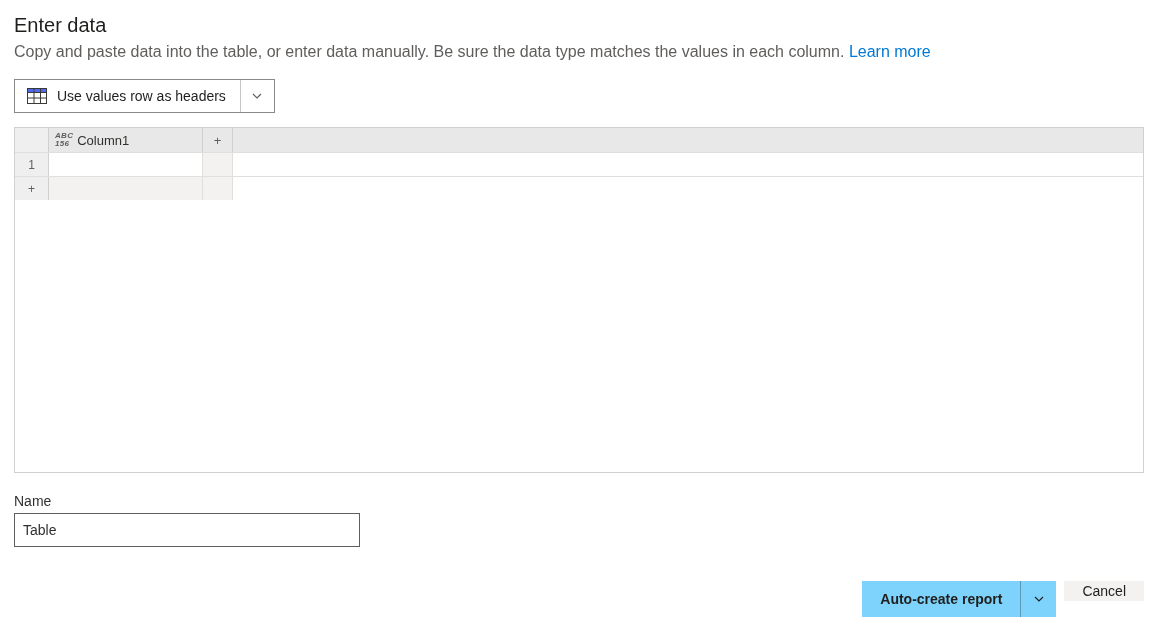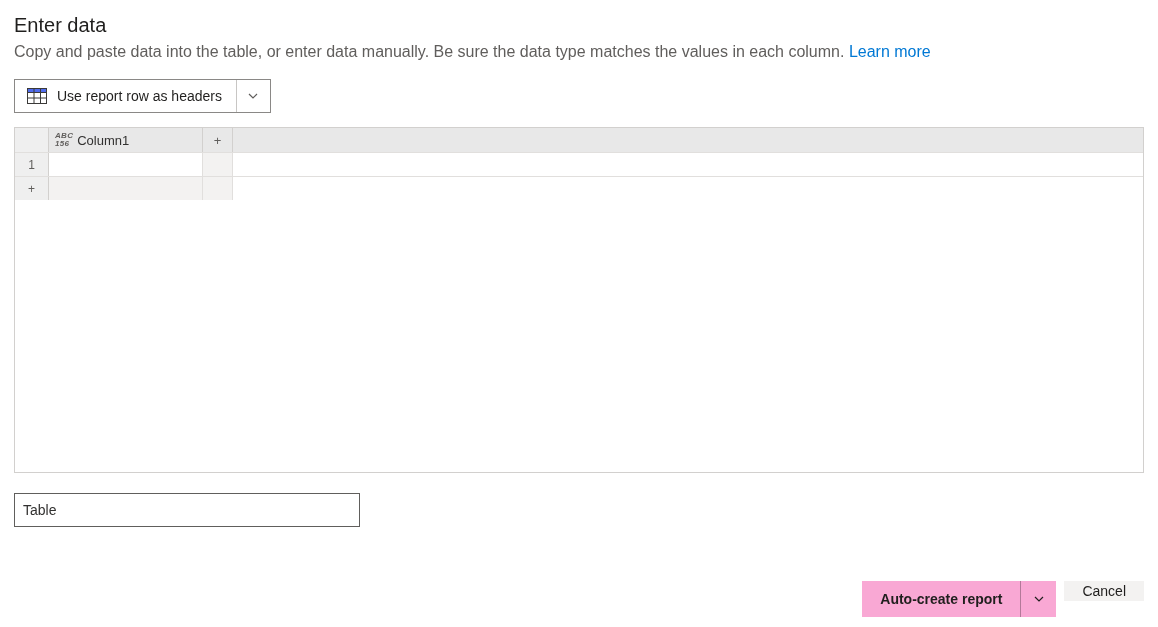"Use report row as headers" span.label { text: report -> values }
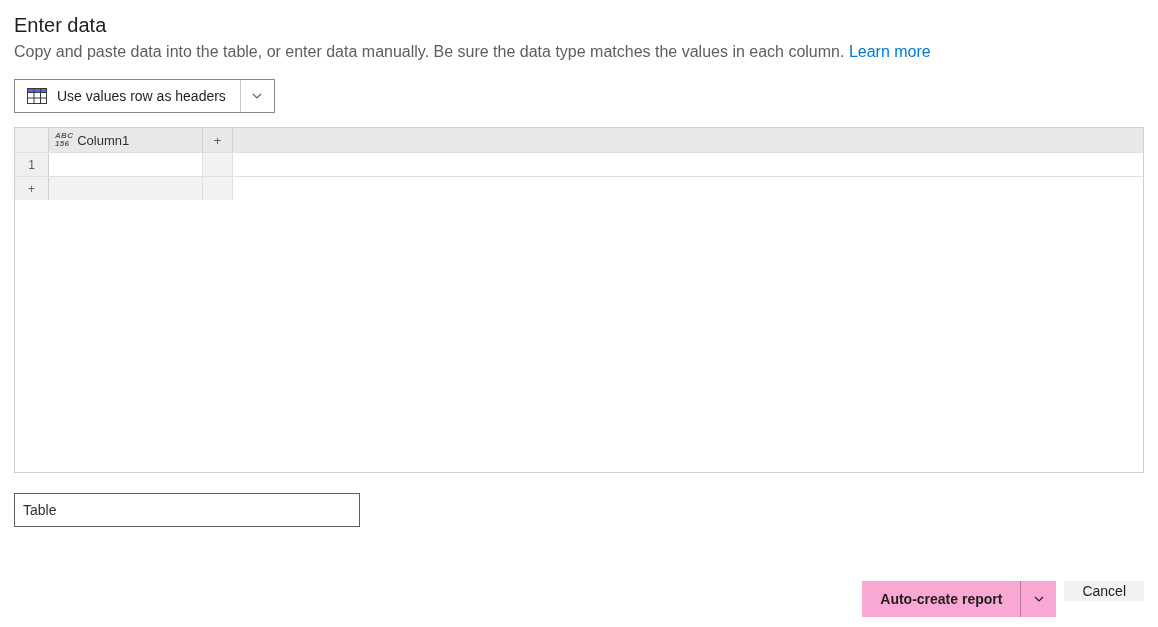"Name" div.name-label { html: none -> <div>Name</div> }
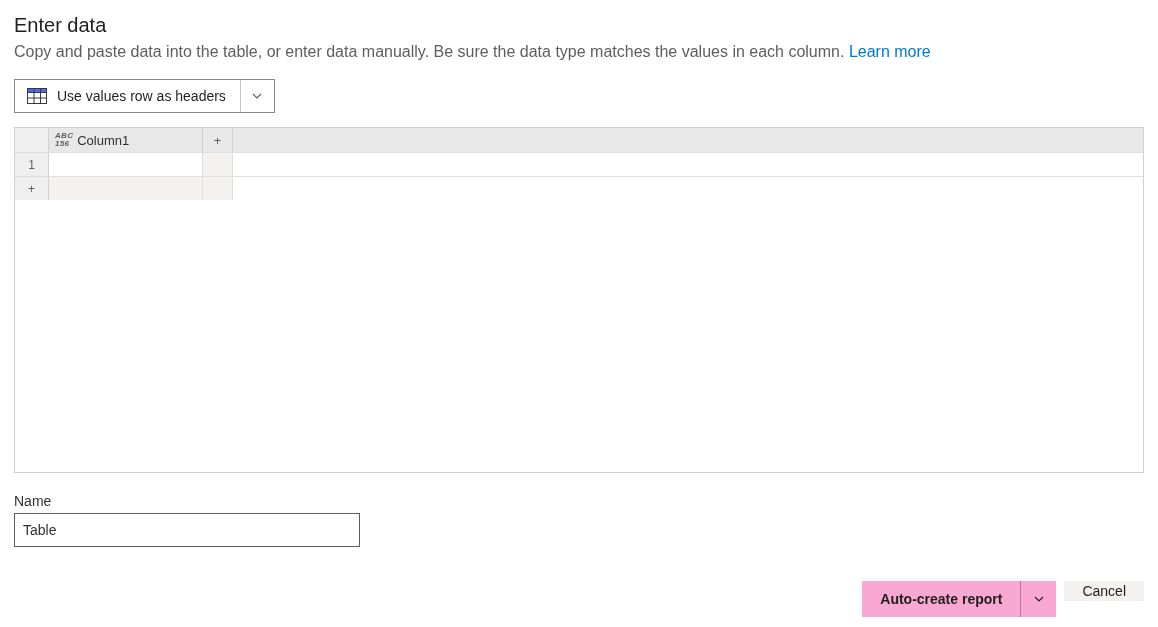"Auto-create report" .primary-split { background: #f9a8d4 -> #7dd3fc }
